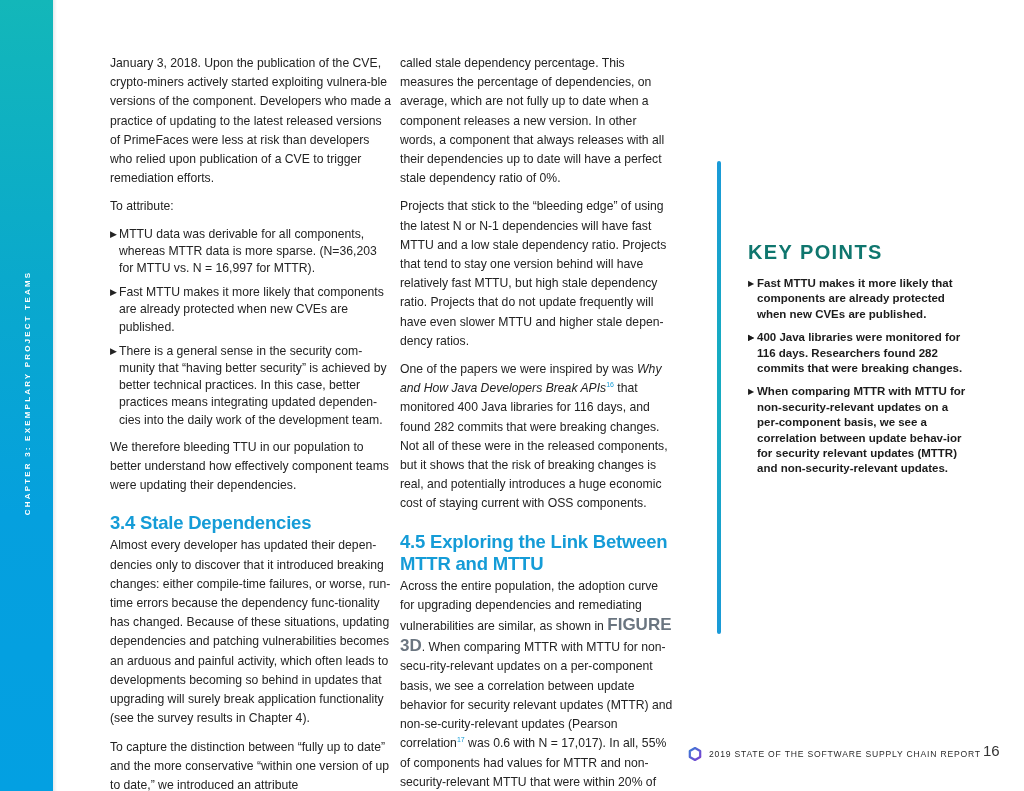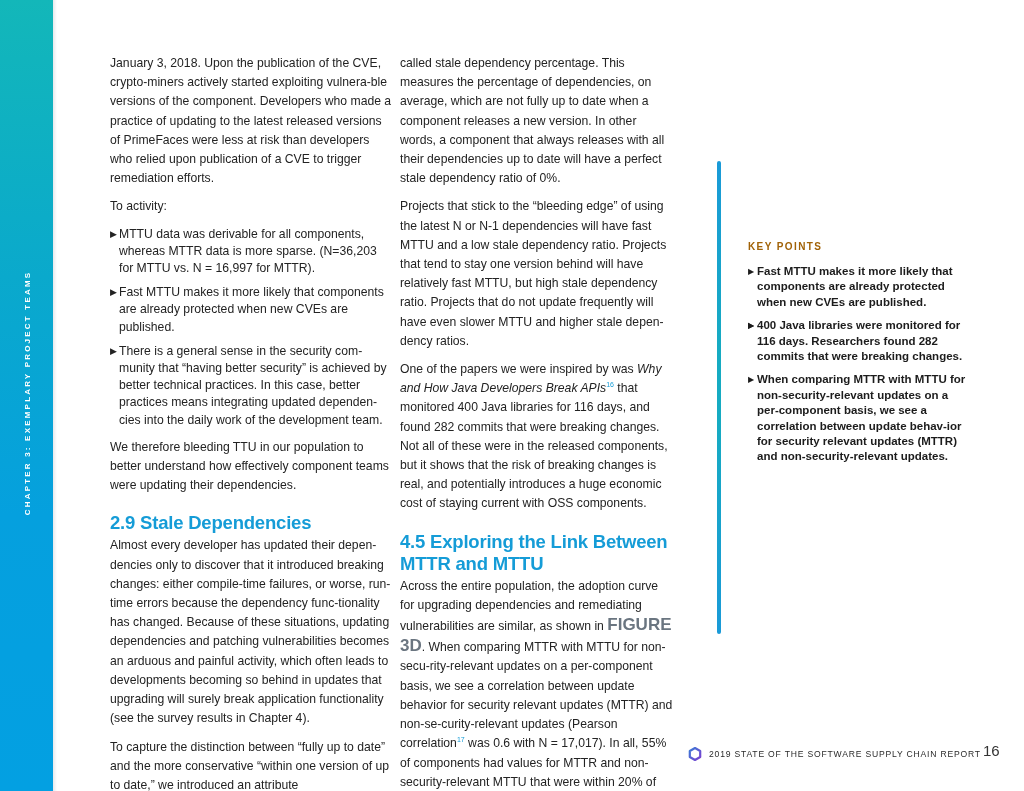"To activity:" p { text: activity -> attribute }
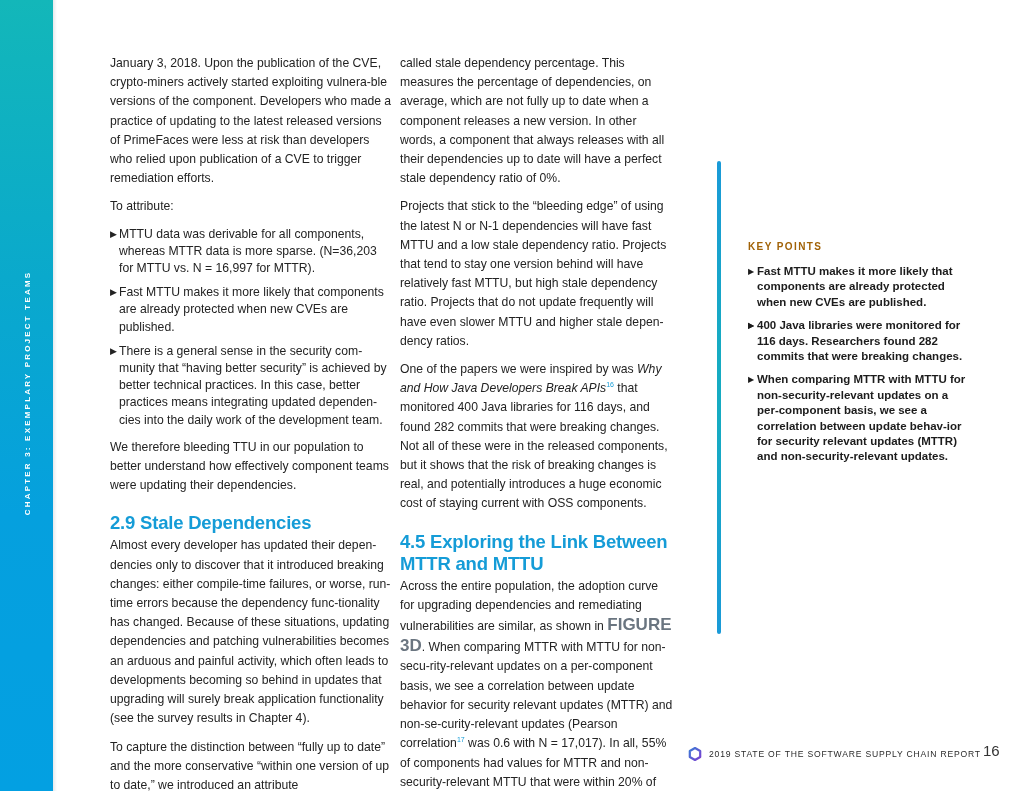"KEY POINTS" .kp-title { color: #a16207 -> #0f766e; font-size: 10px -> 20px }
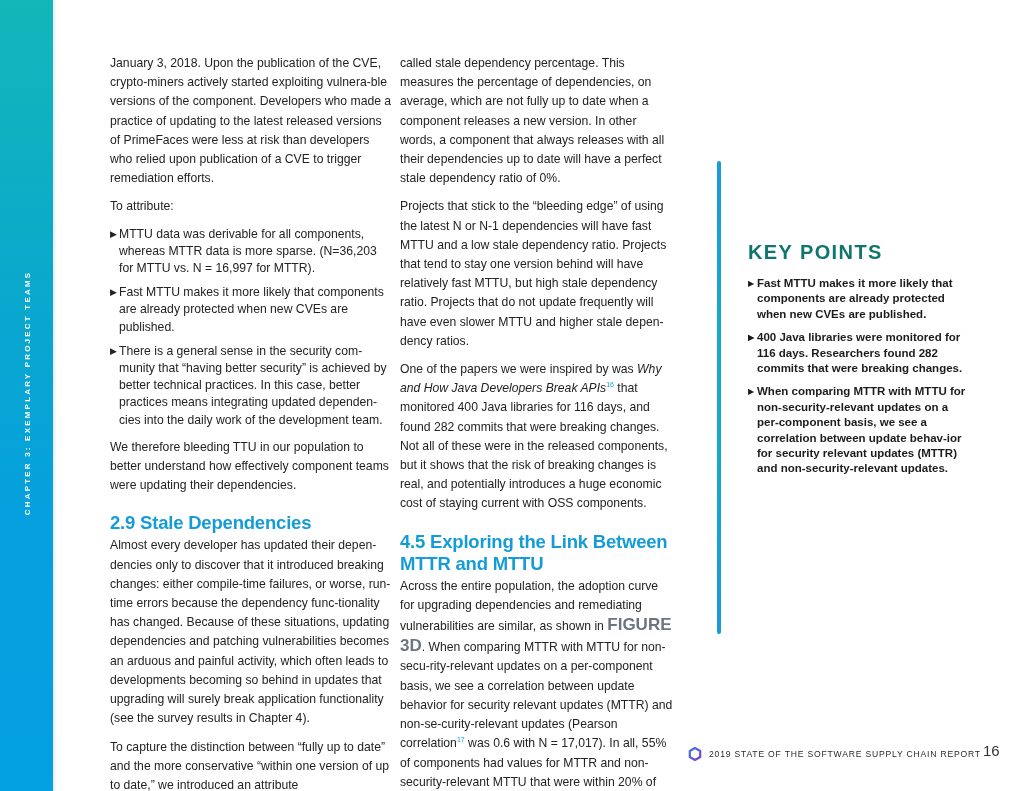"2.9 Stale Dependencies" h2.section { text: 2.9 -> 3.4 }
